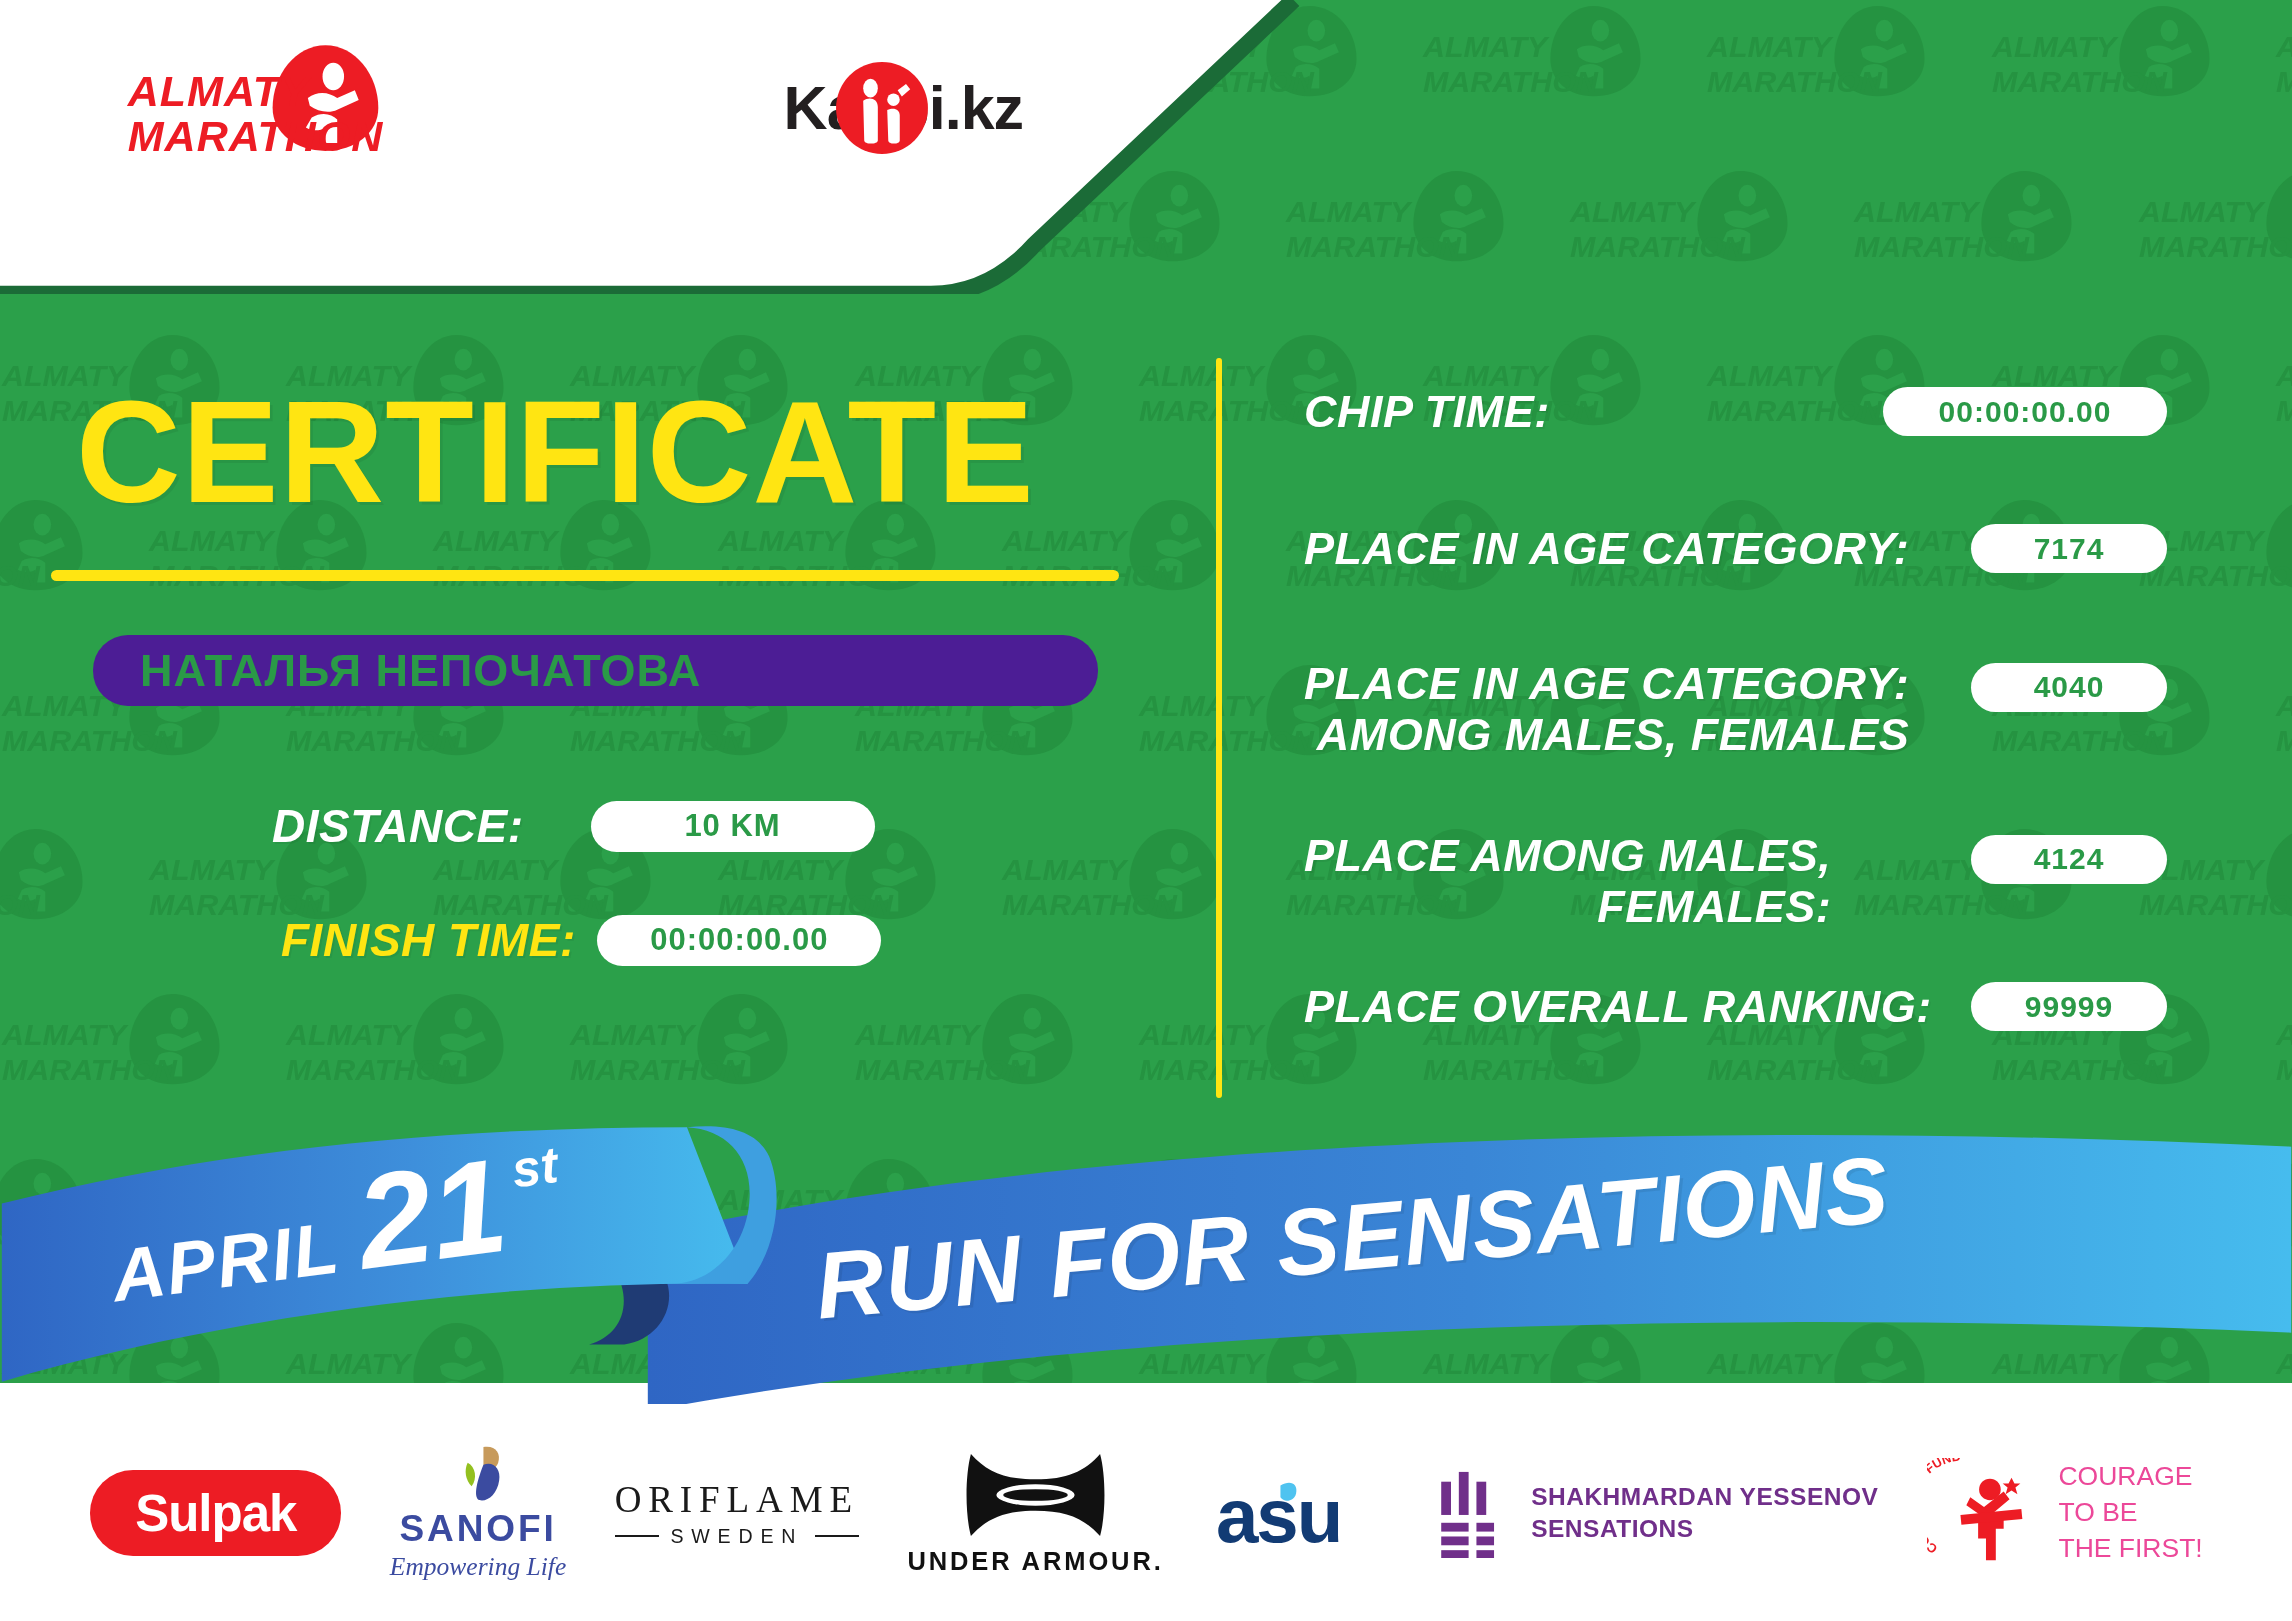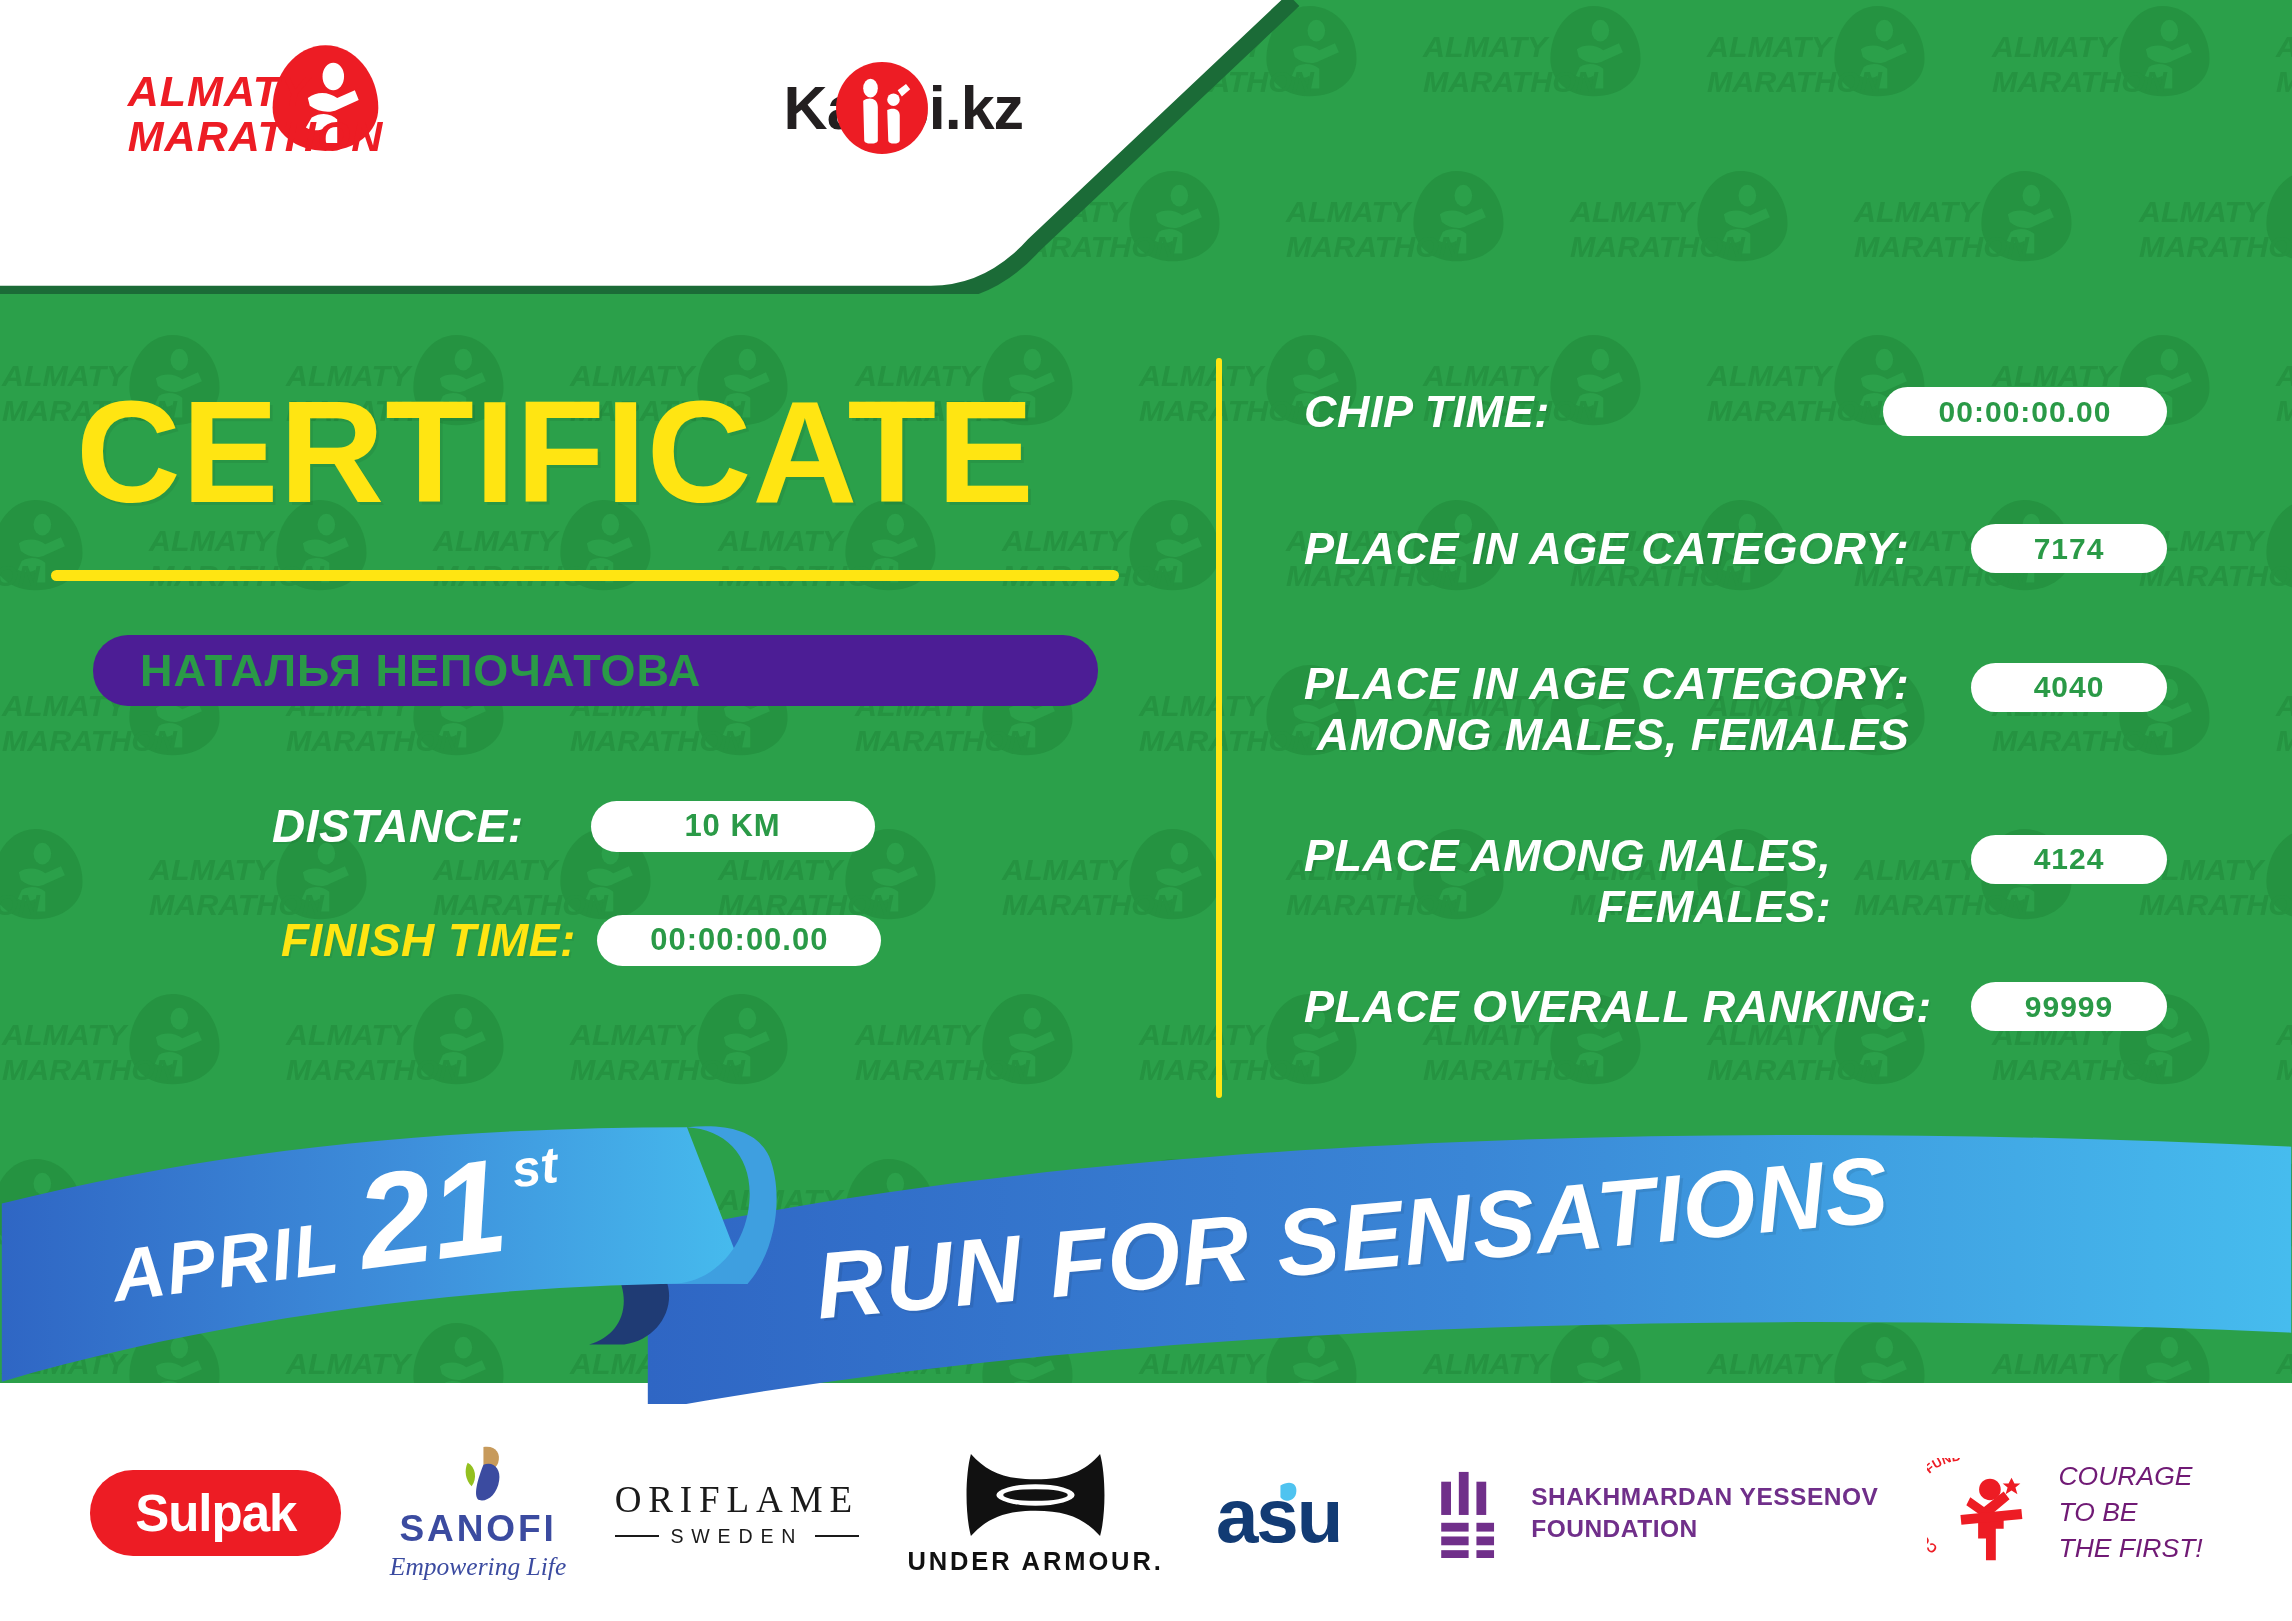"COURAGE" .cour-text { color: #701a75 -> #ec4899; font-style: italic -> none }
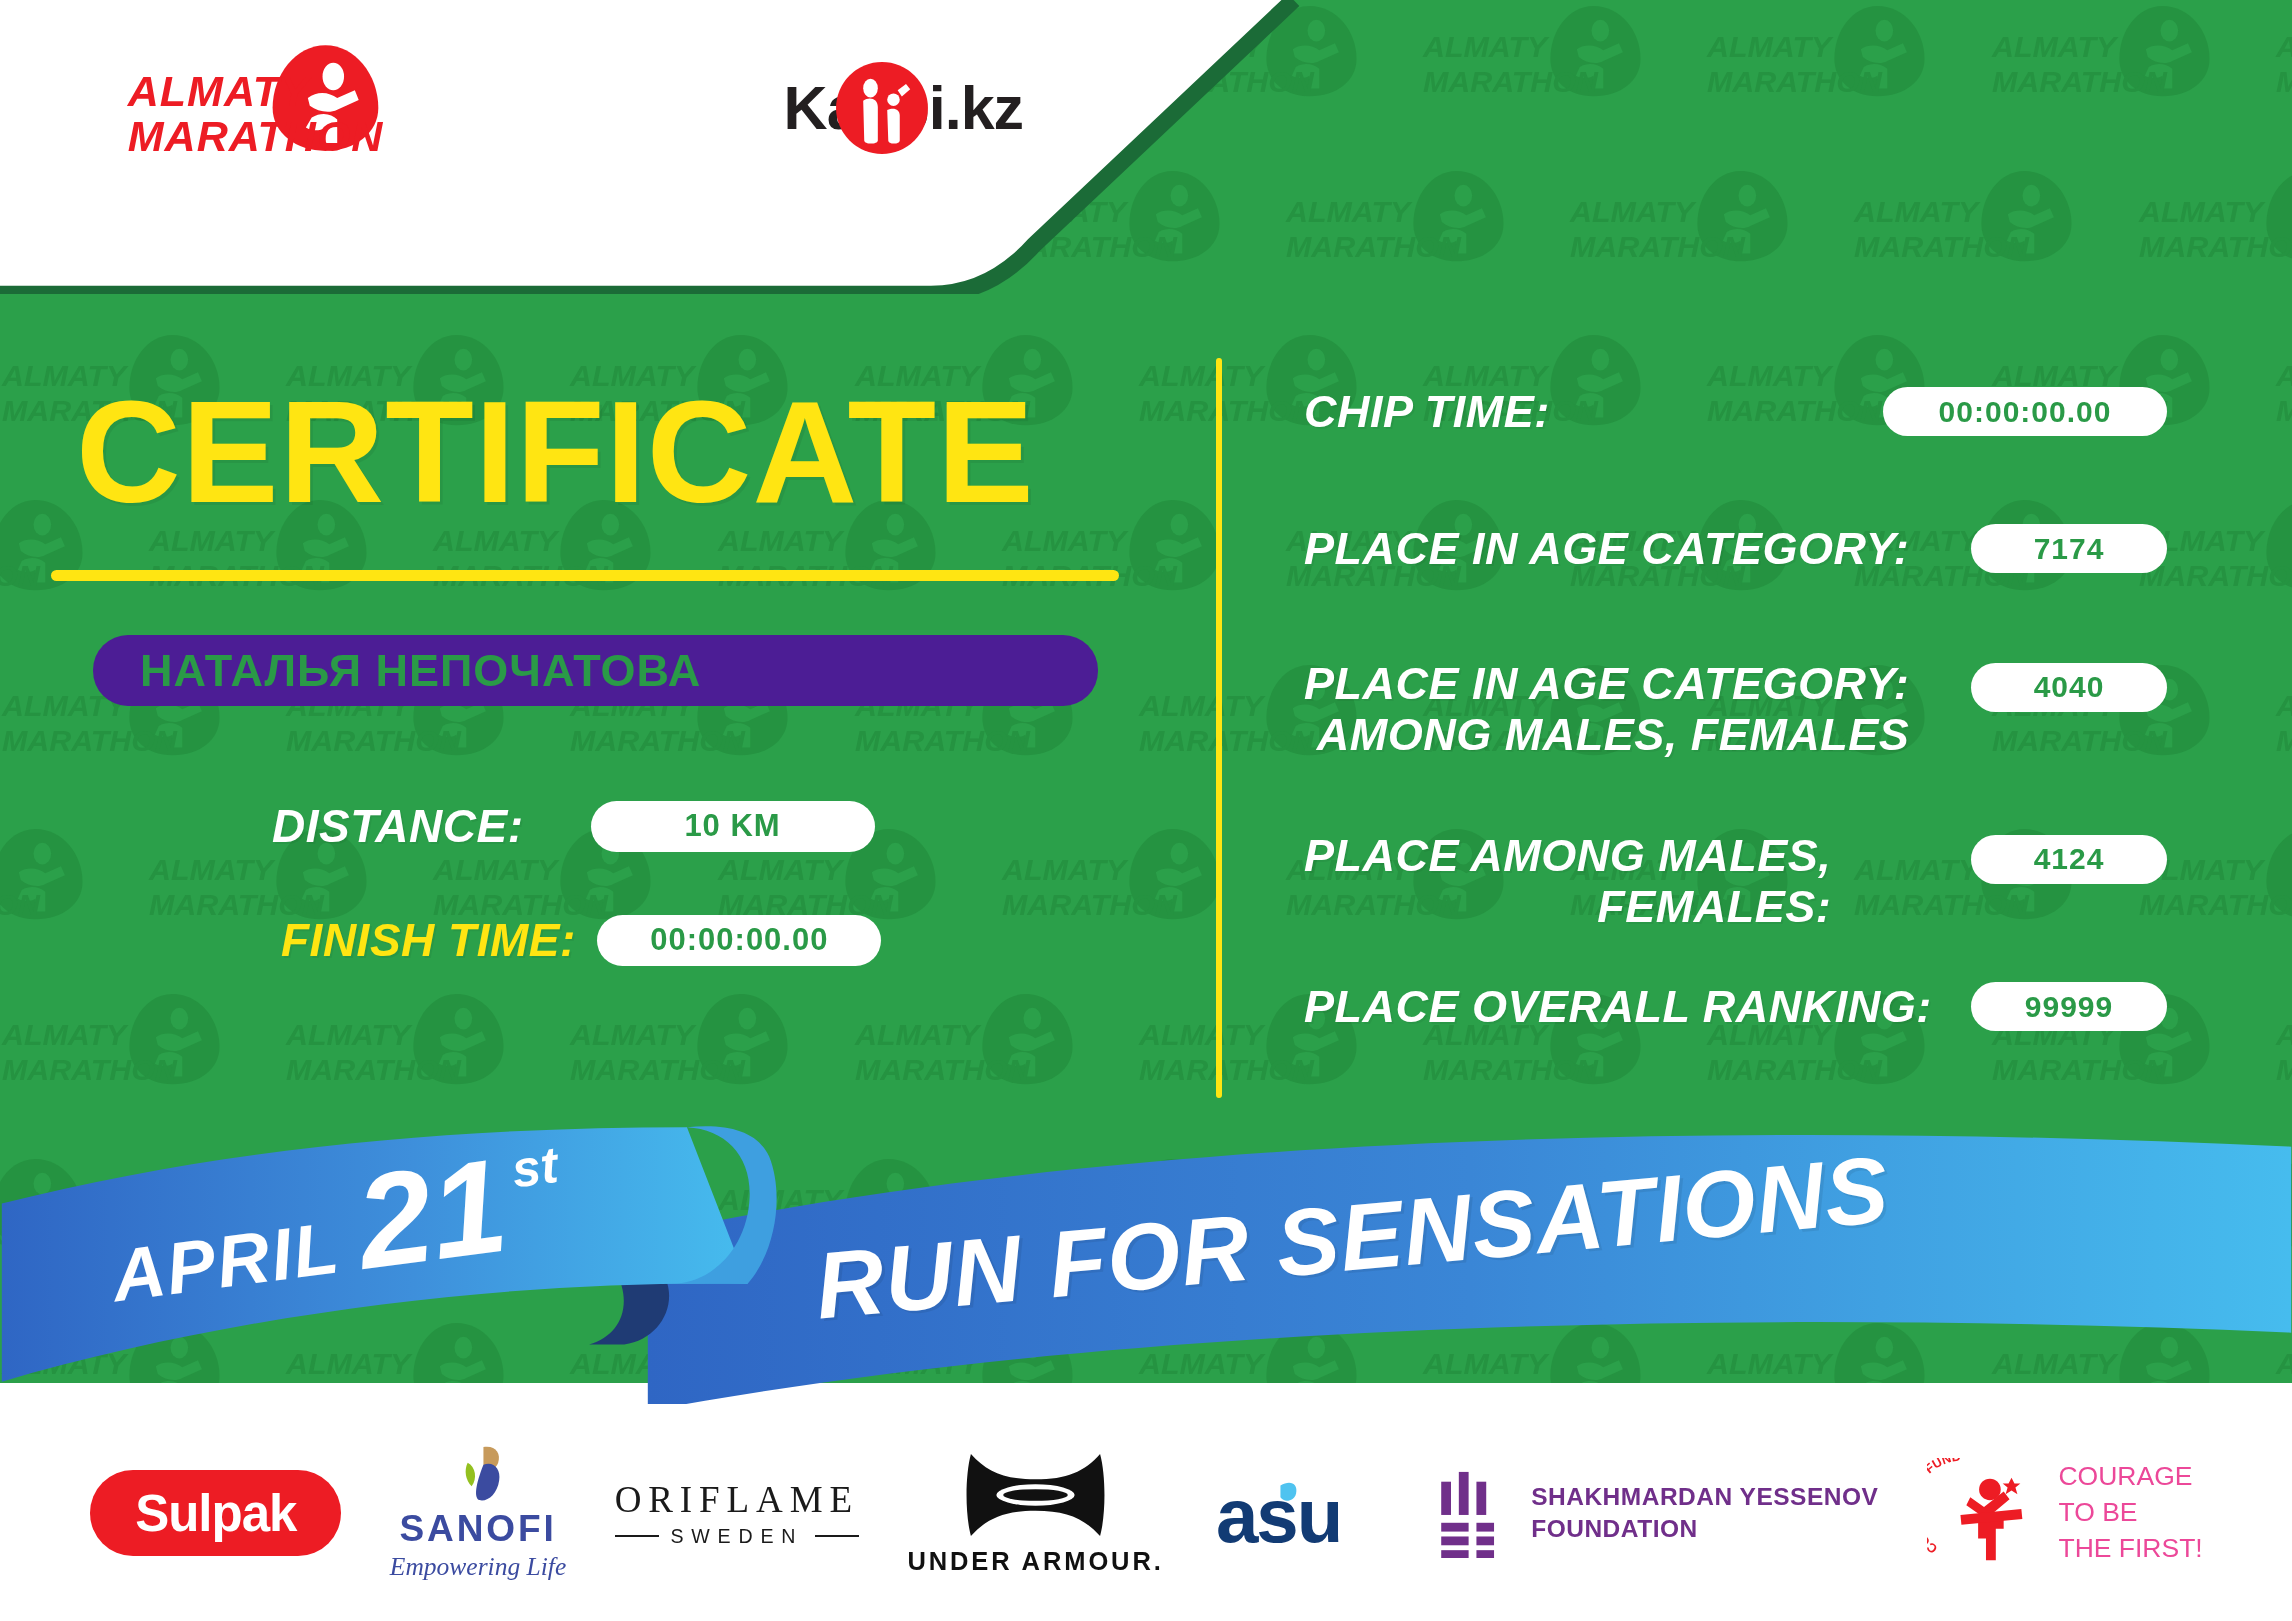"FOUNDATION" div { text: FOUNDATION -> SENSATIONS }
